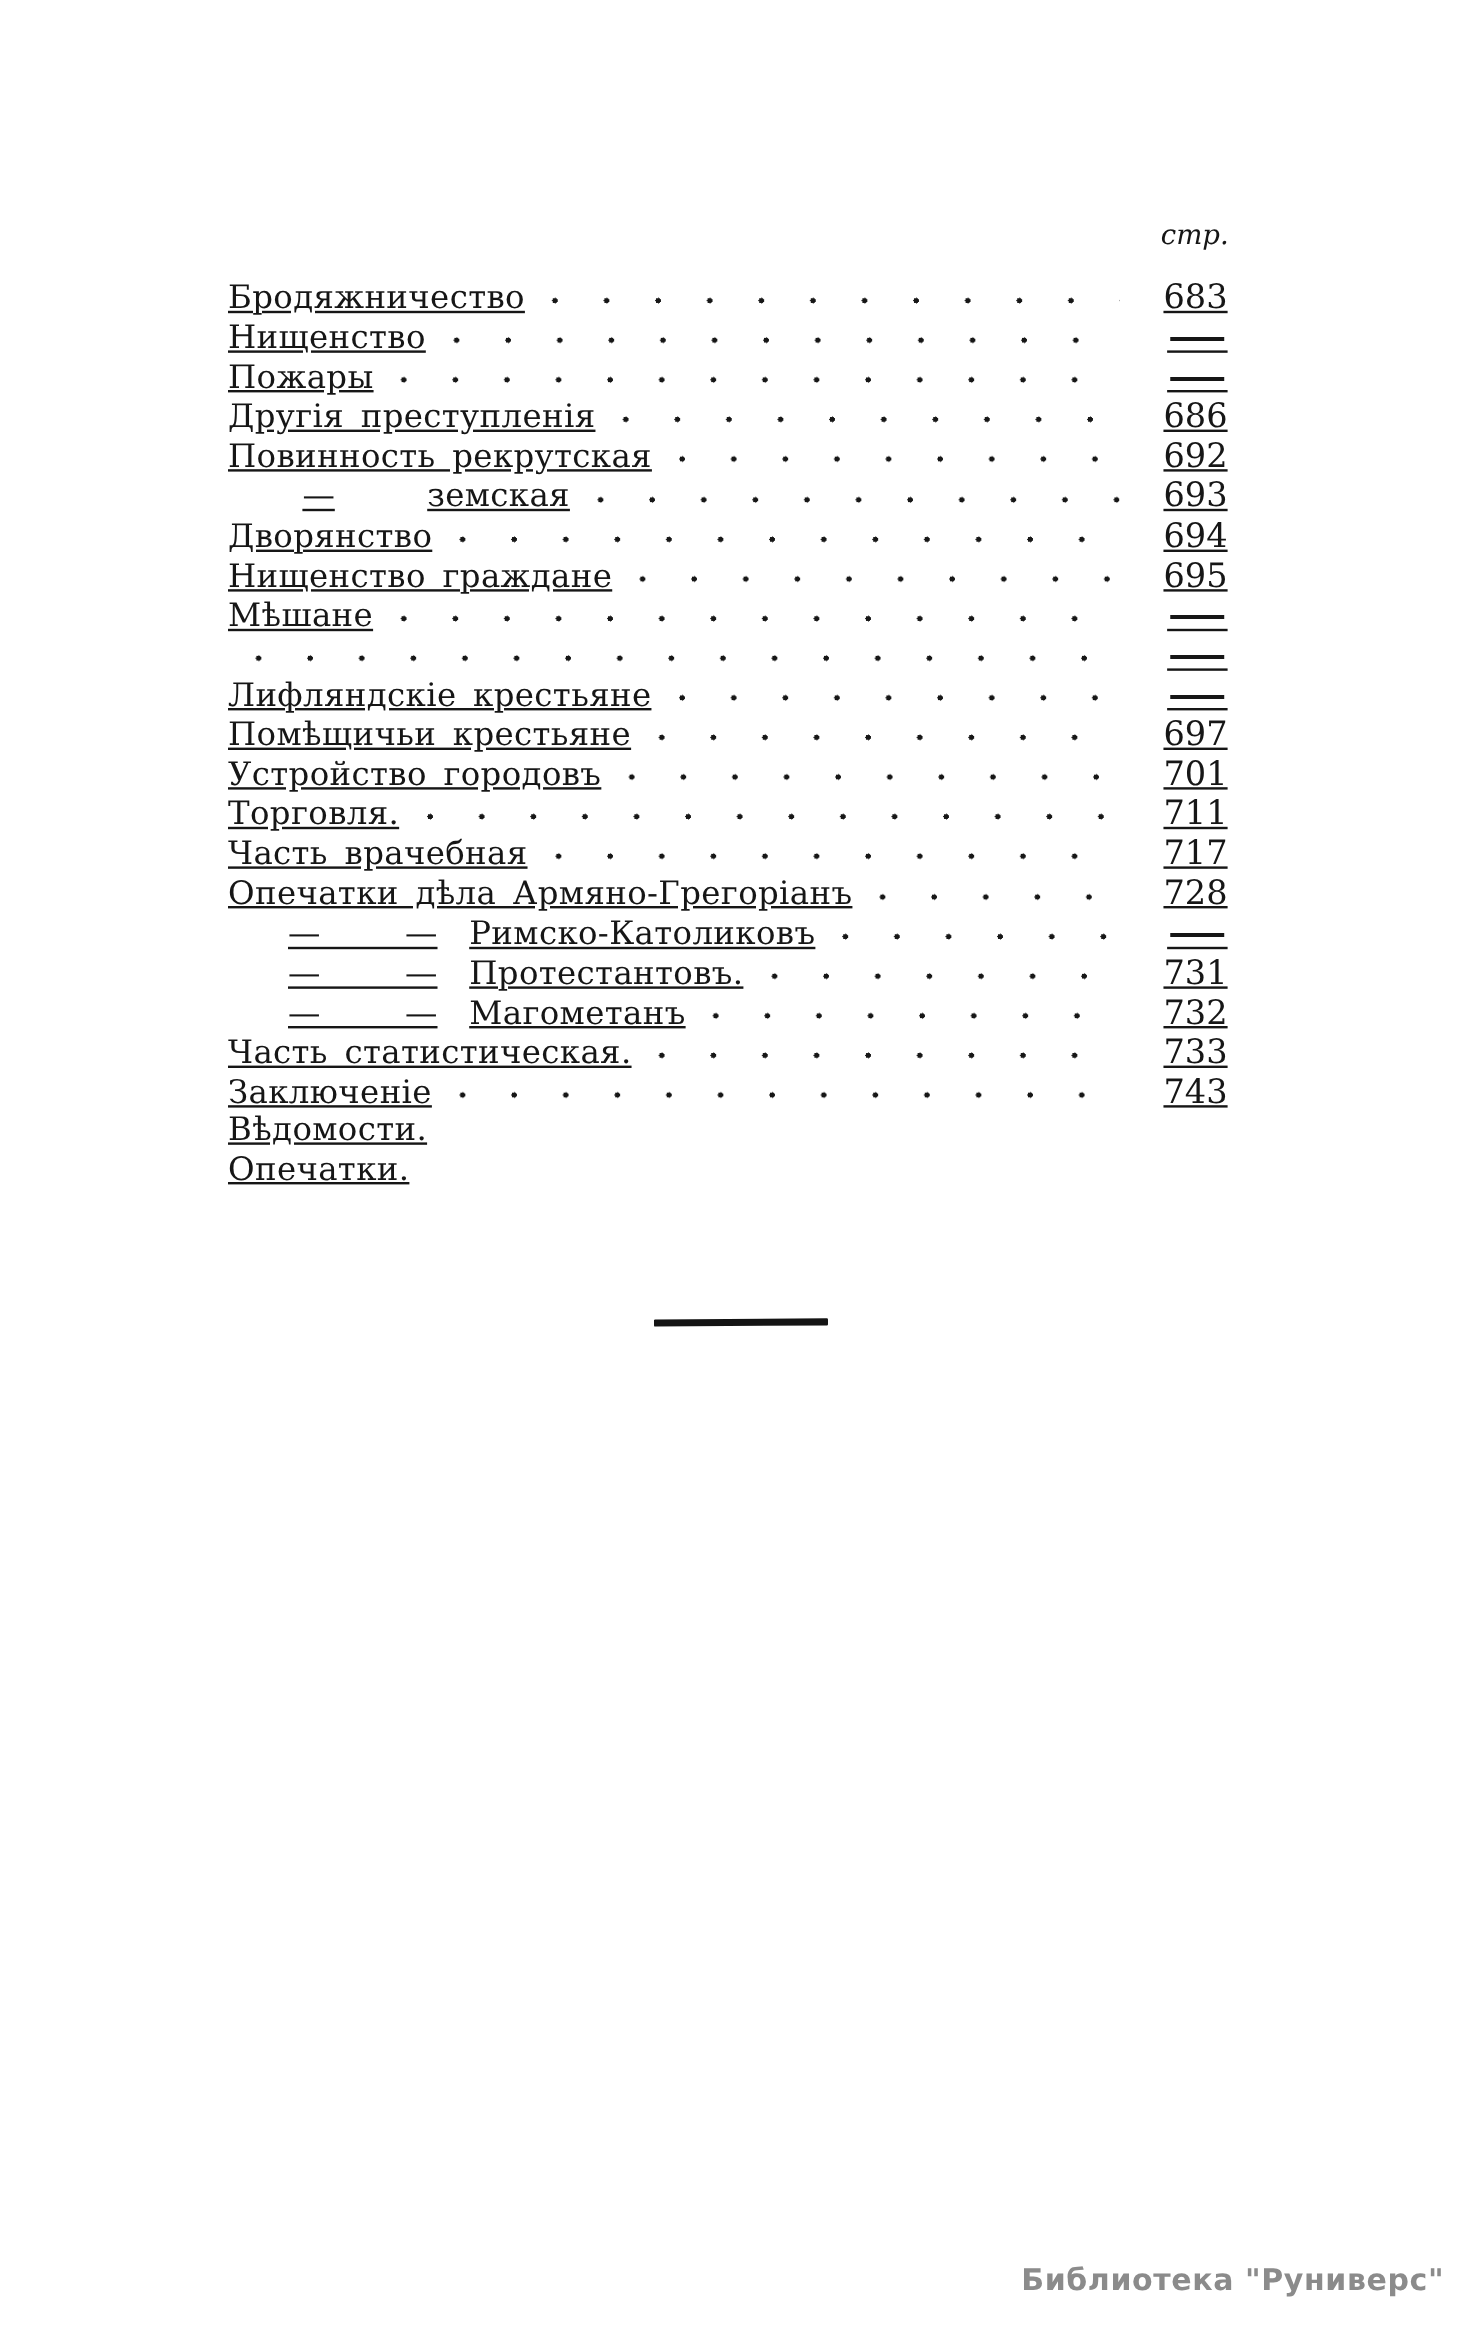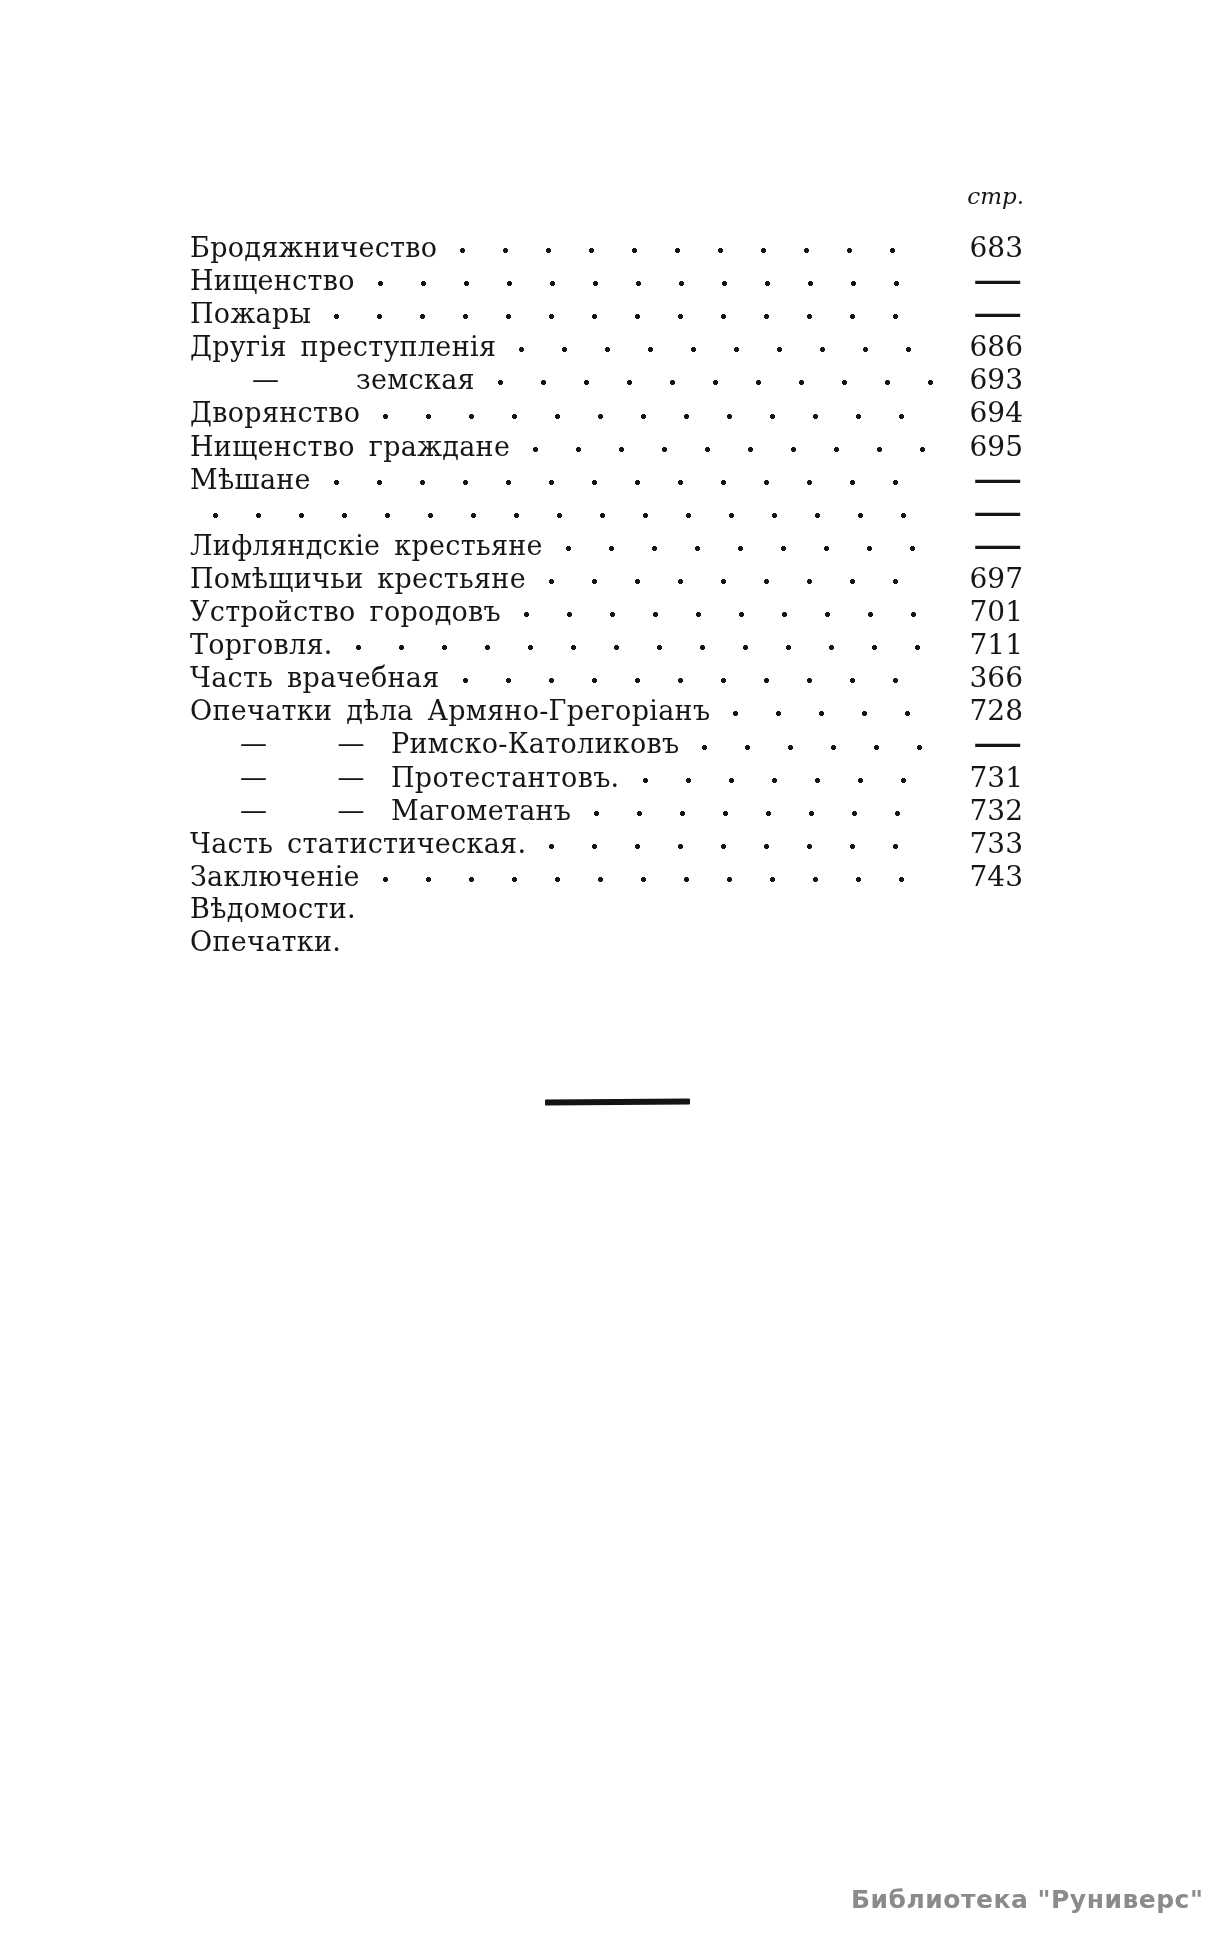"Бродяжничество" .row { text-decoration: none -> underline }
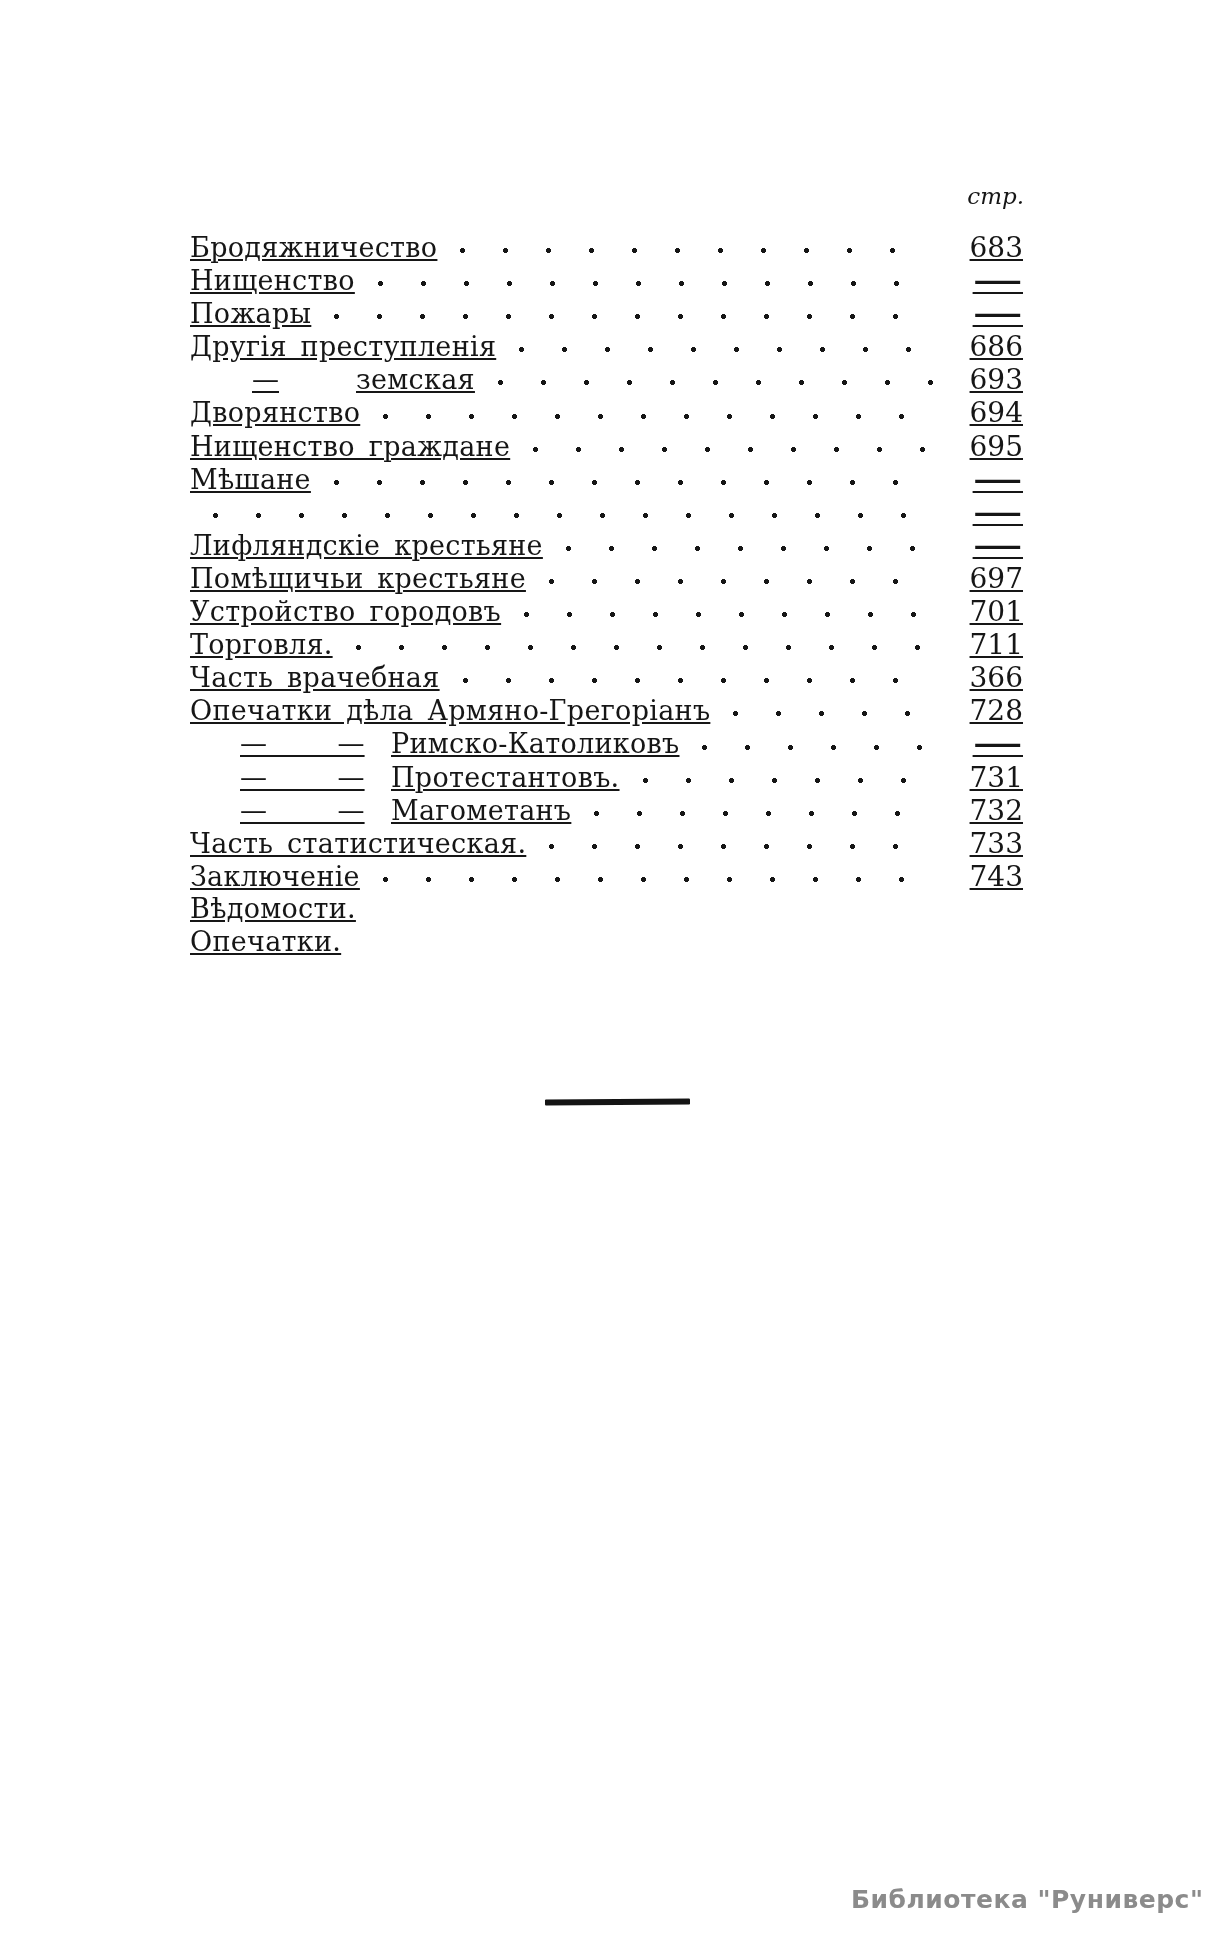"Повинность рекрутская" div.row { html: none -> <div> <span>Повинность рекрутская</span> <span></span> <span>692</span> </div> }
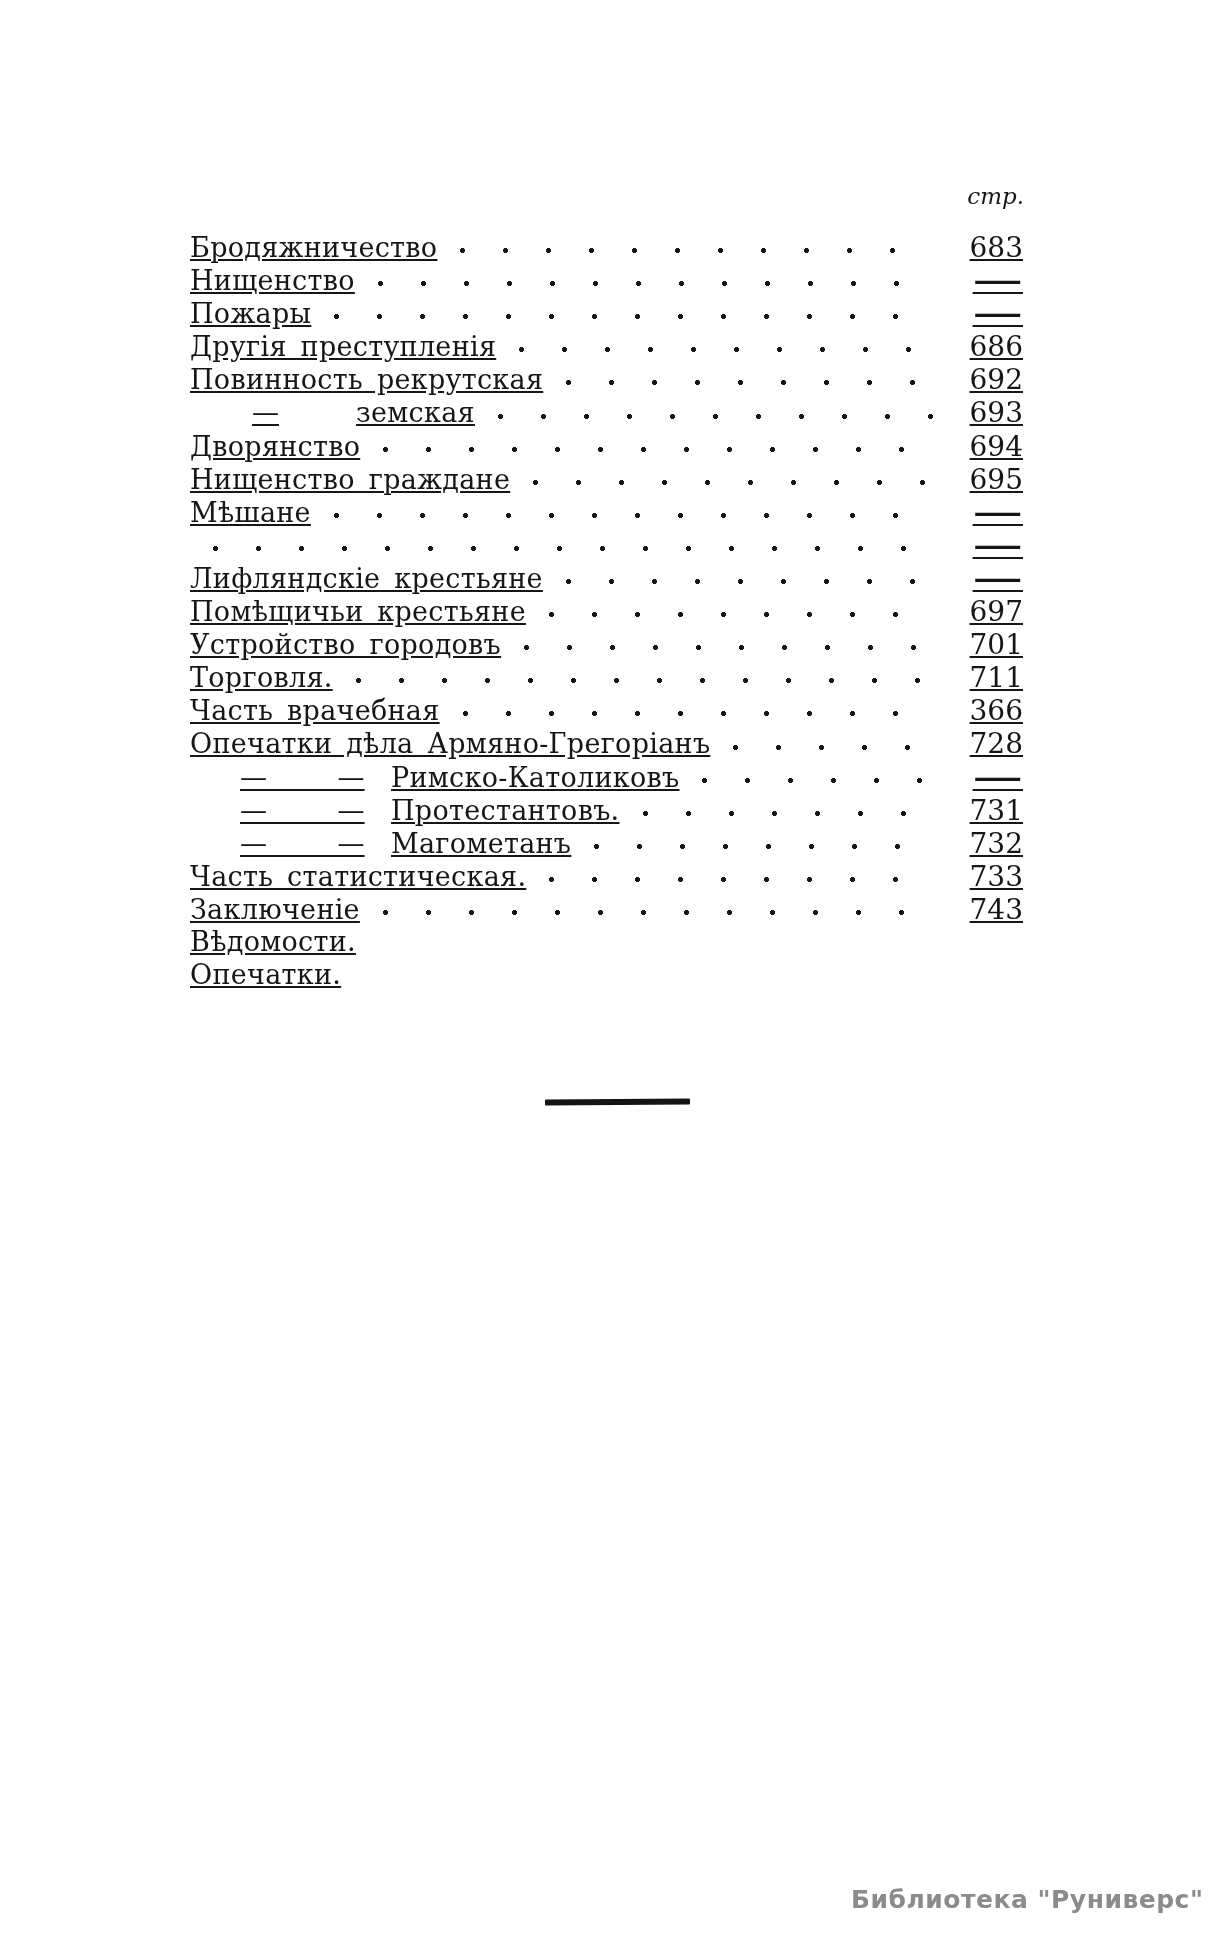"366" span.pg { text: 366 -> 717 }
